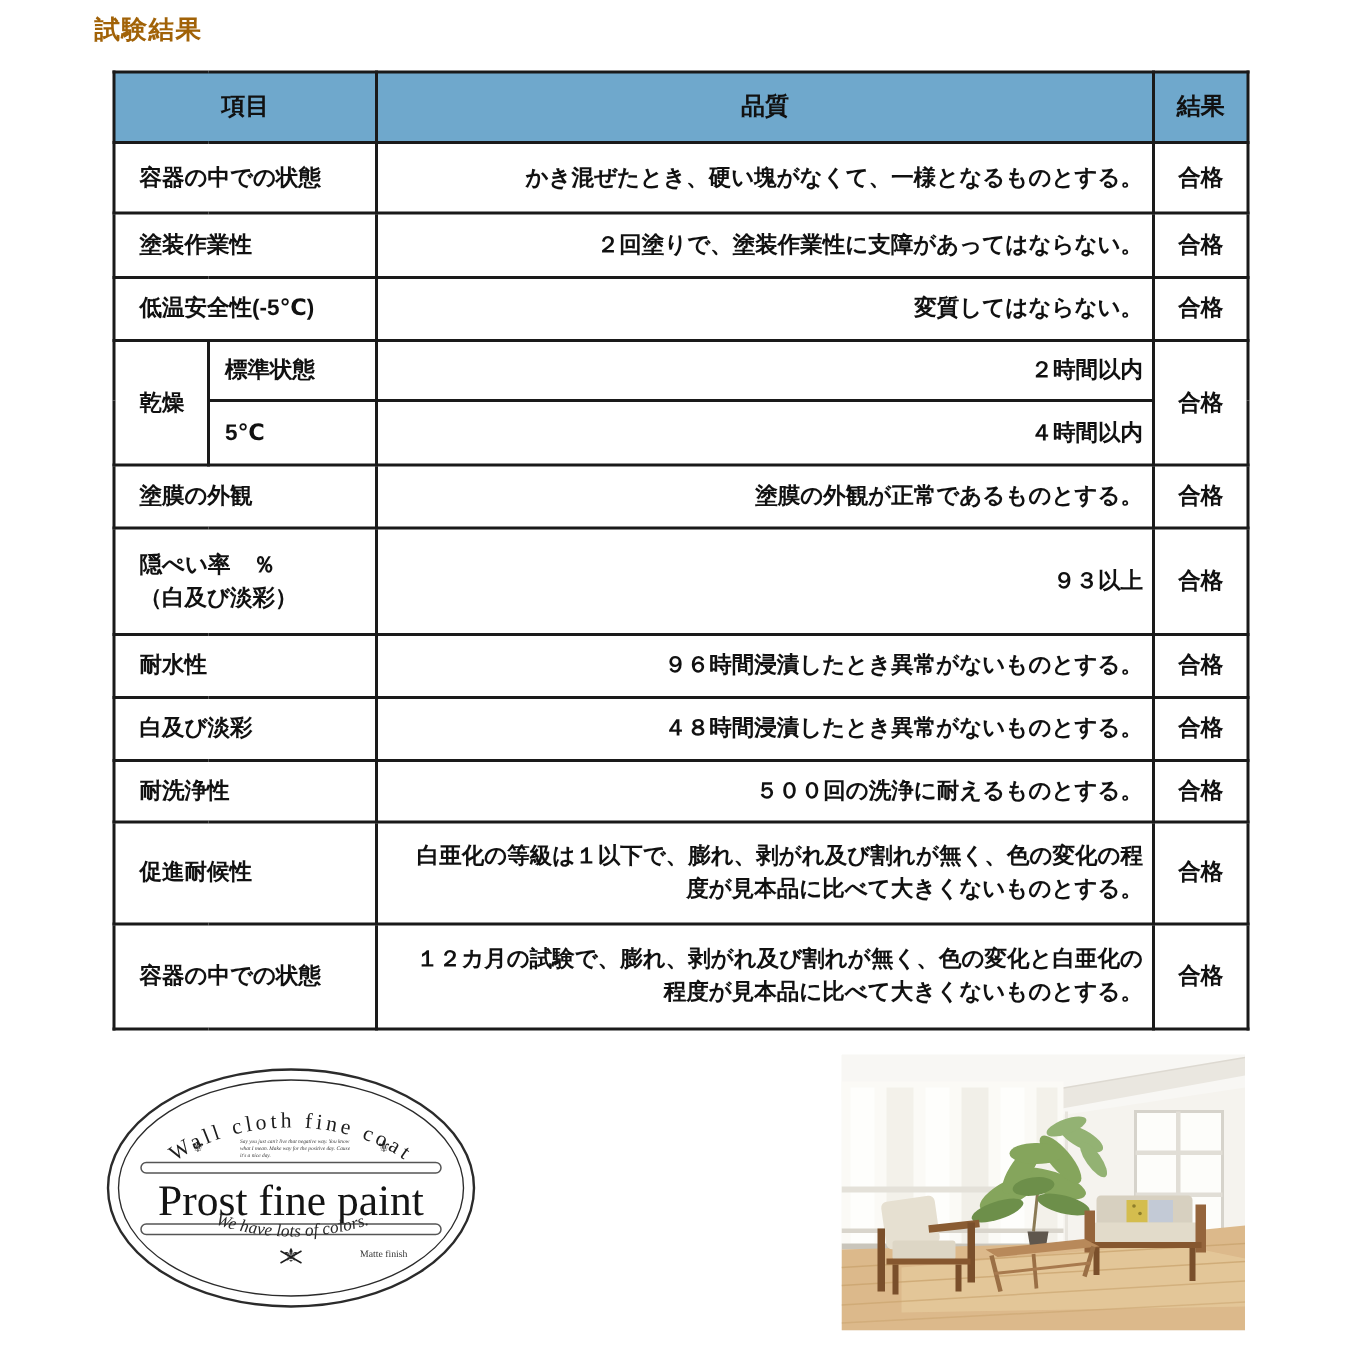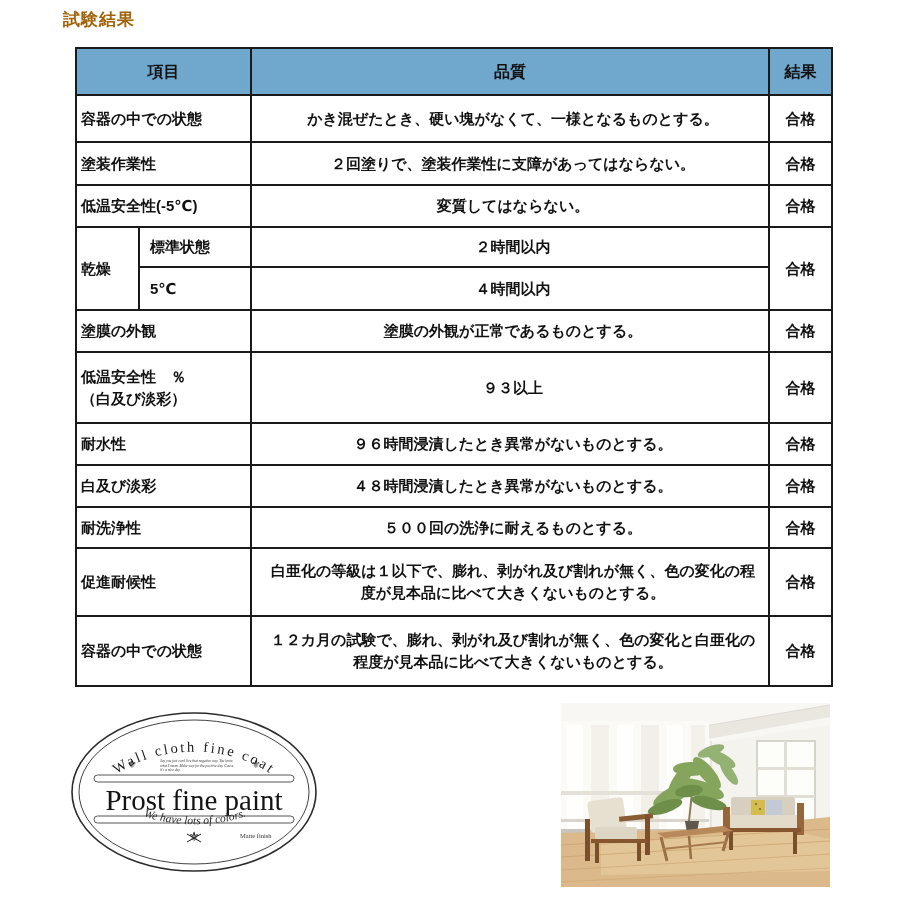"容器の中での状態" td.item { padding: 2px 4px 2px 4px -> 2px 4px 2px 16px }
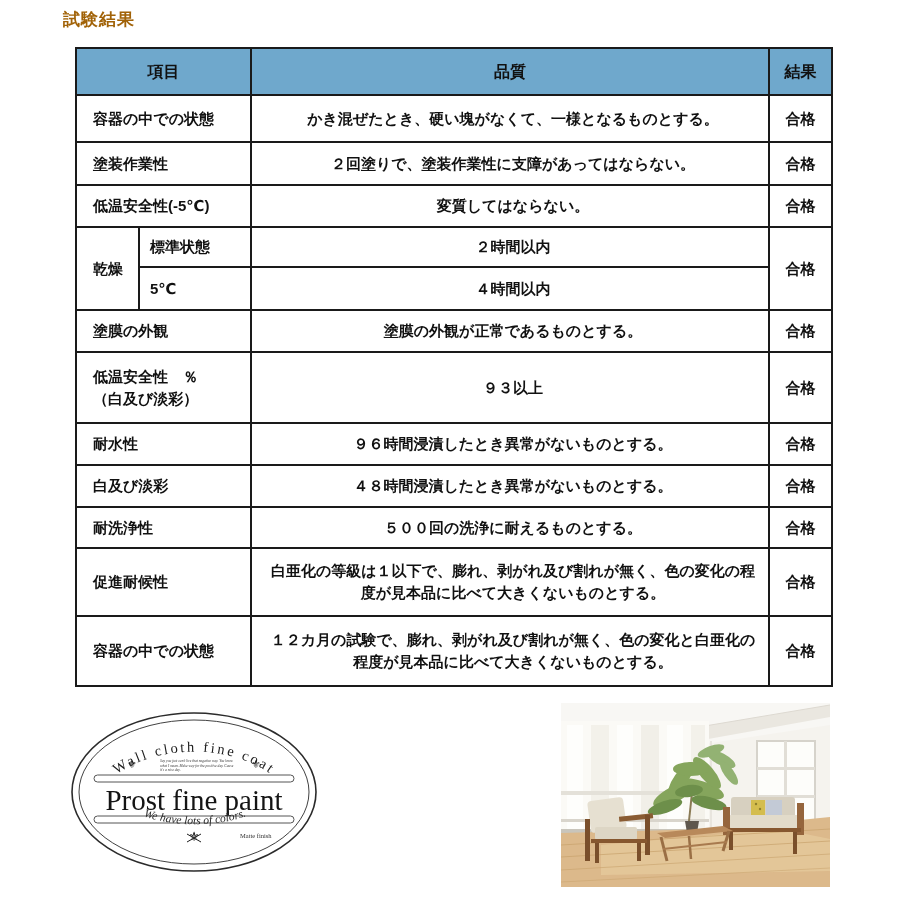"かき混ぜたとき、硬い塊がなくて、一様となるものとする。" td.quality { text-align: center -> right }
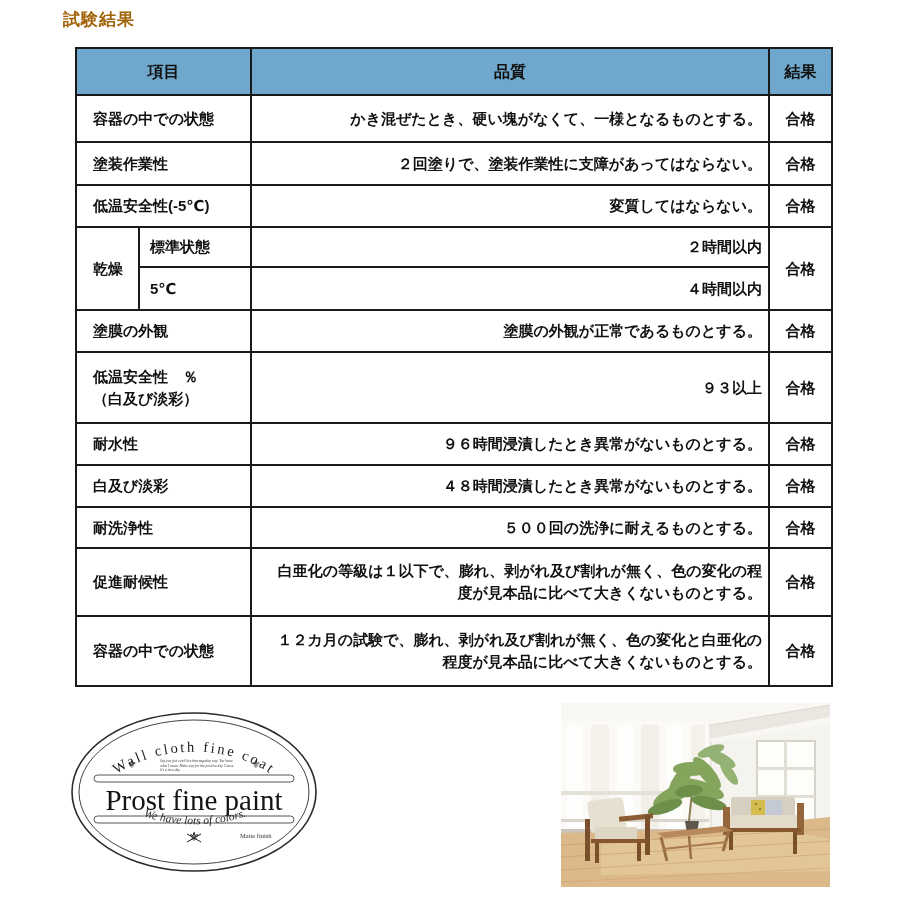"低温安全性 ％" td.item { text: 低温安全性 -> 隠ぺい率 }
